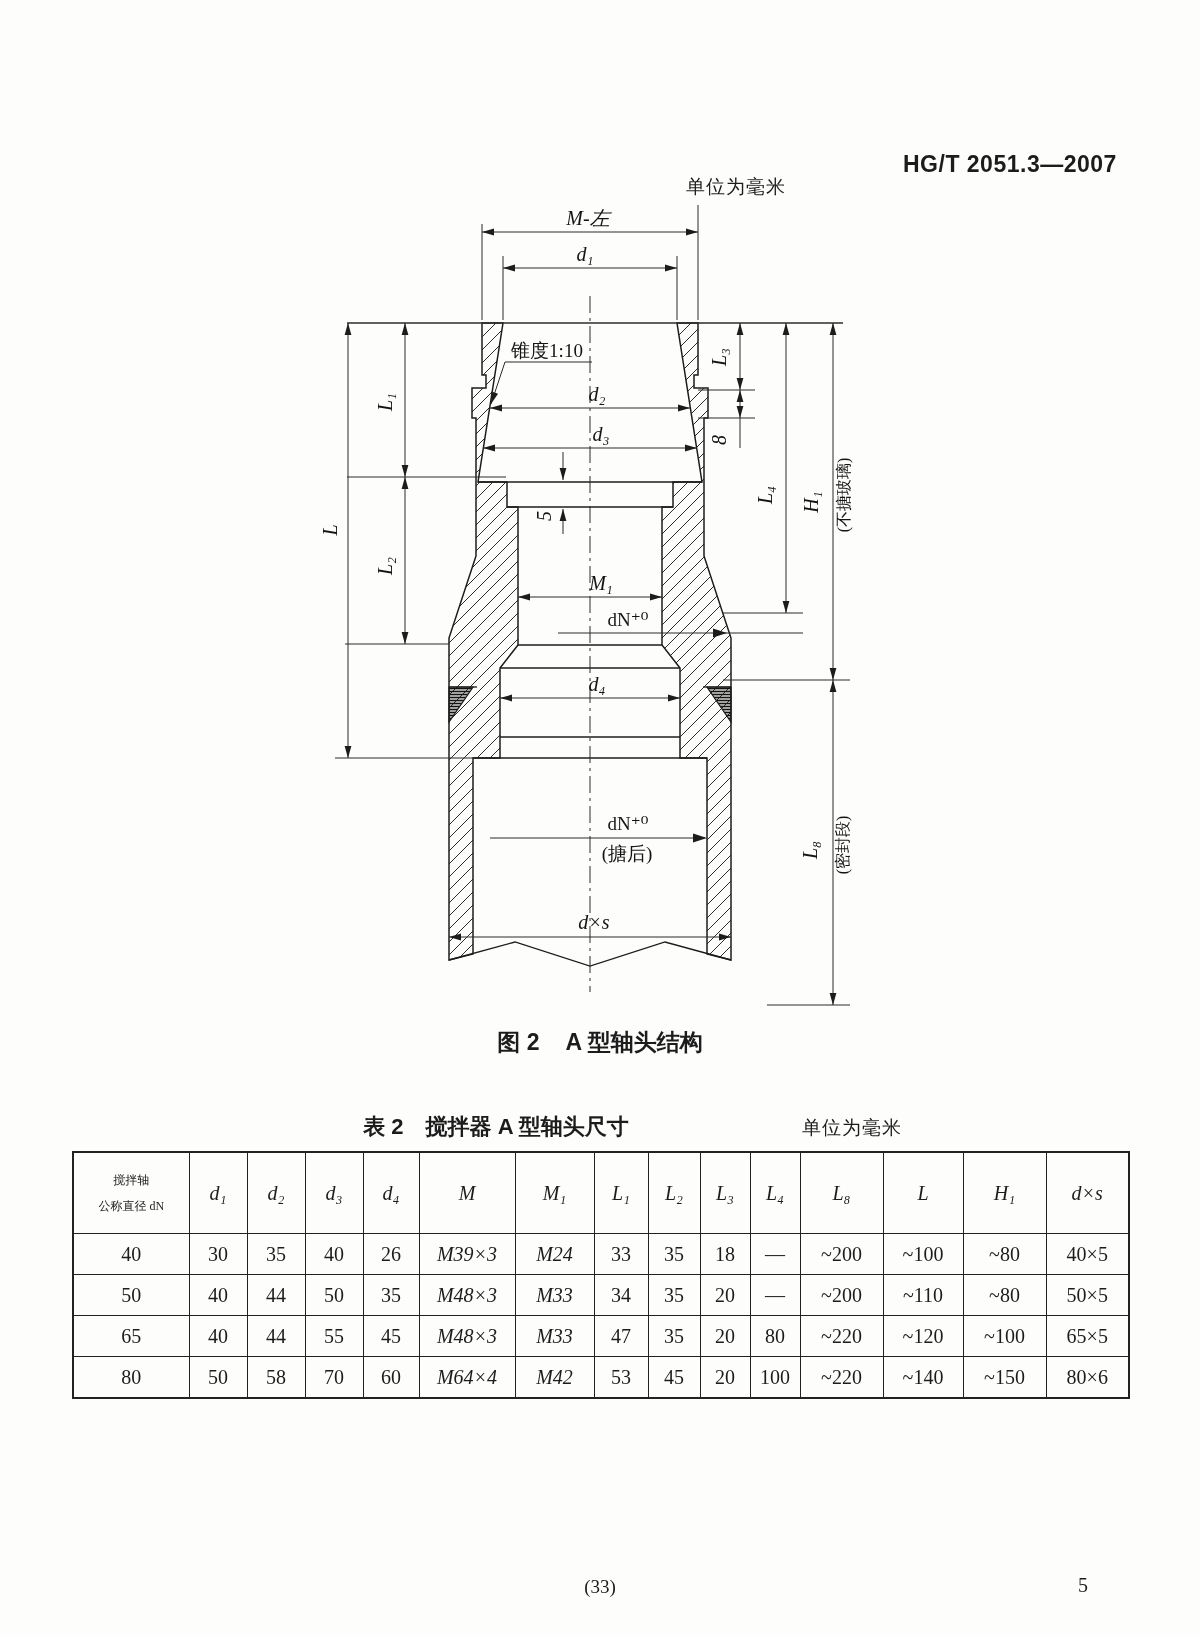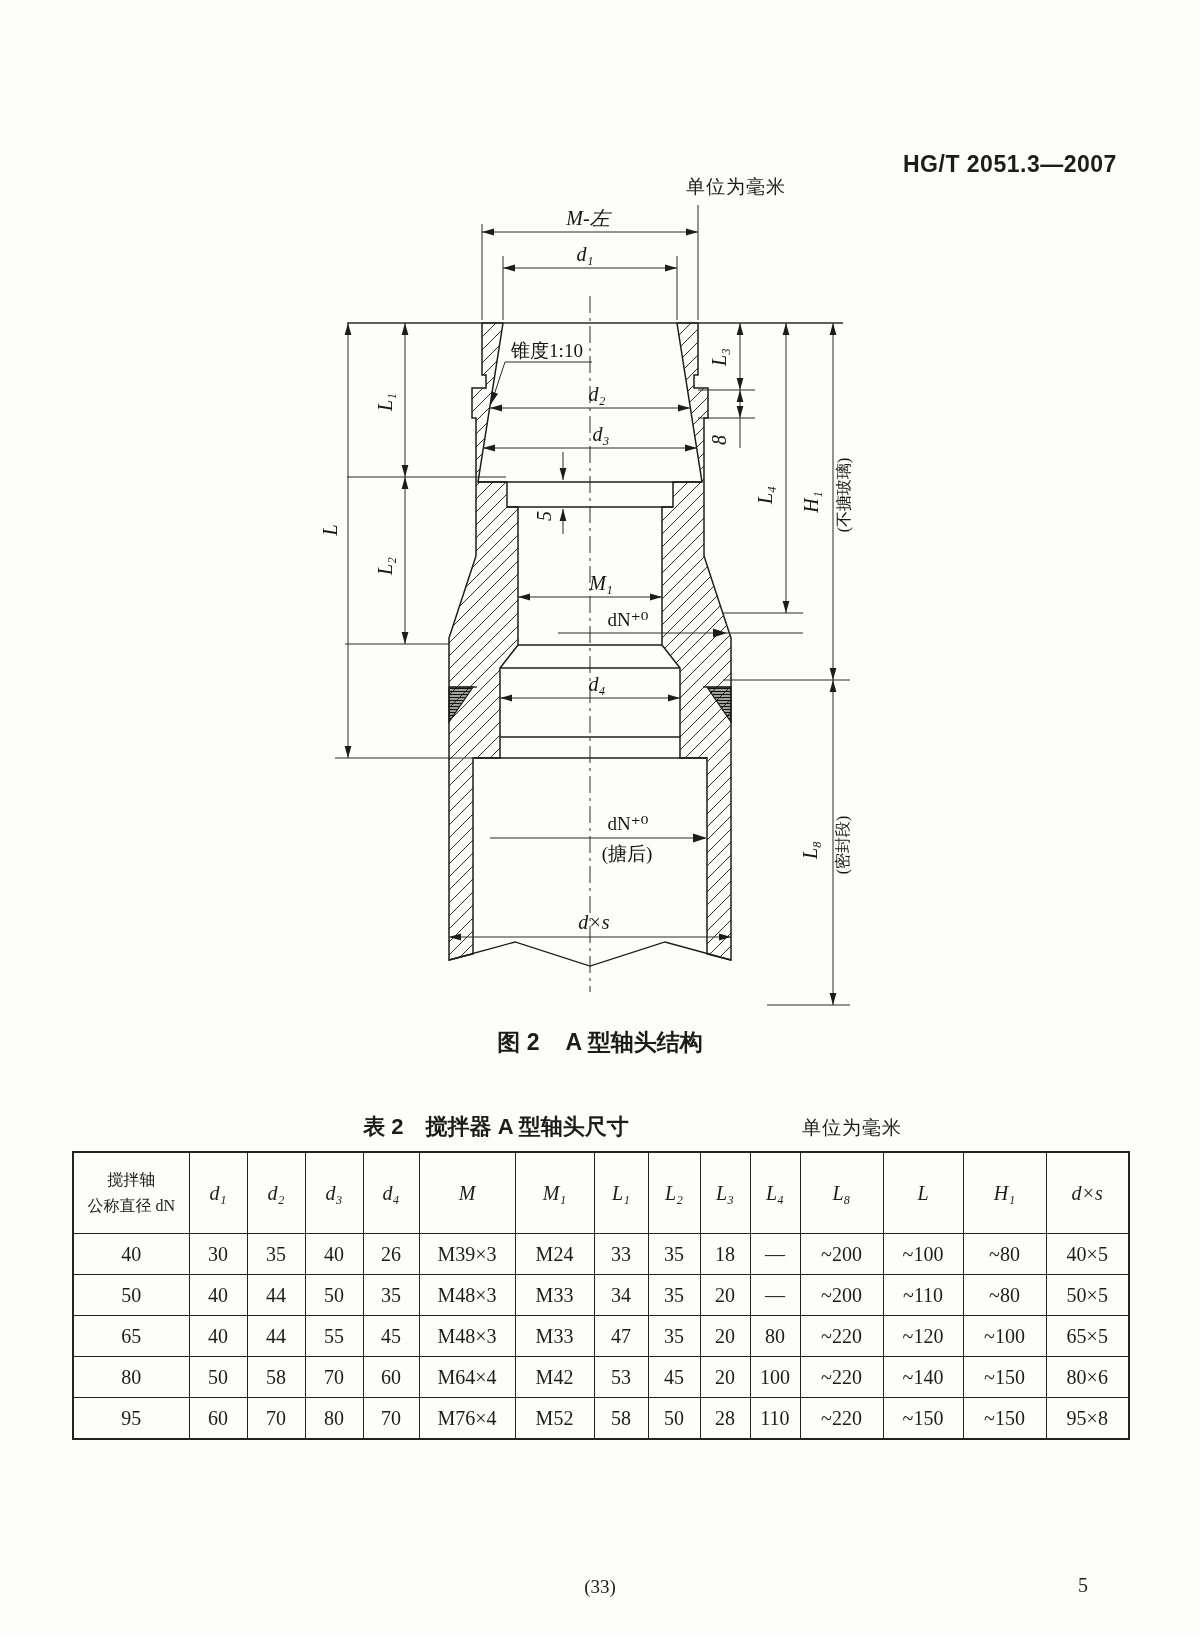"搅拌轴" .hcn { font-size: 16px -> 12px }
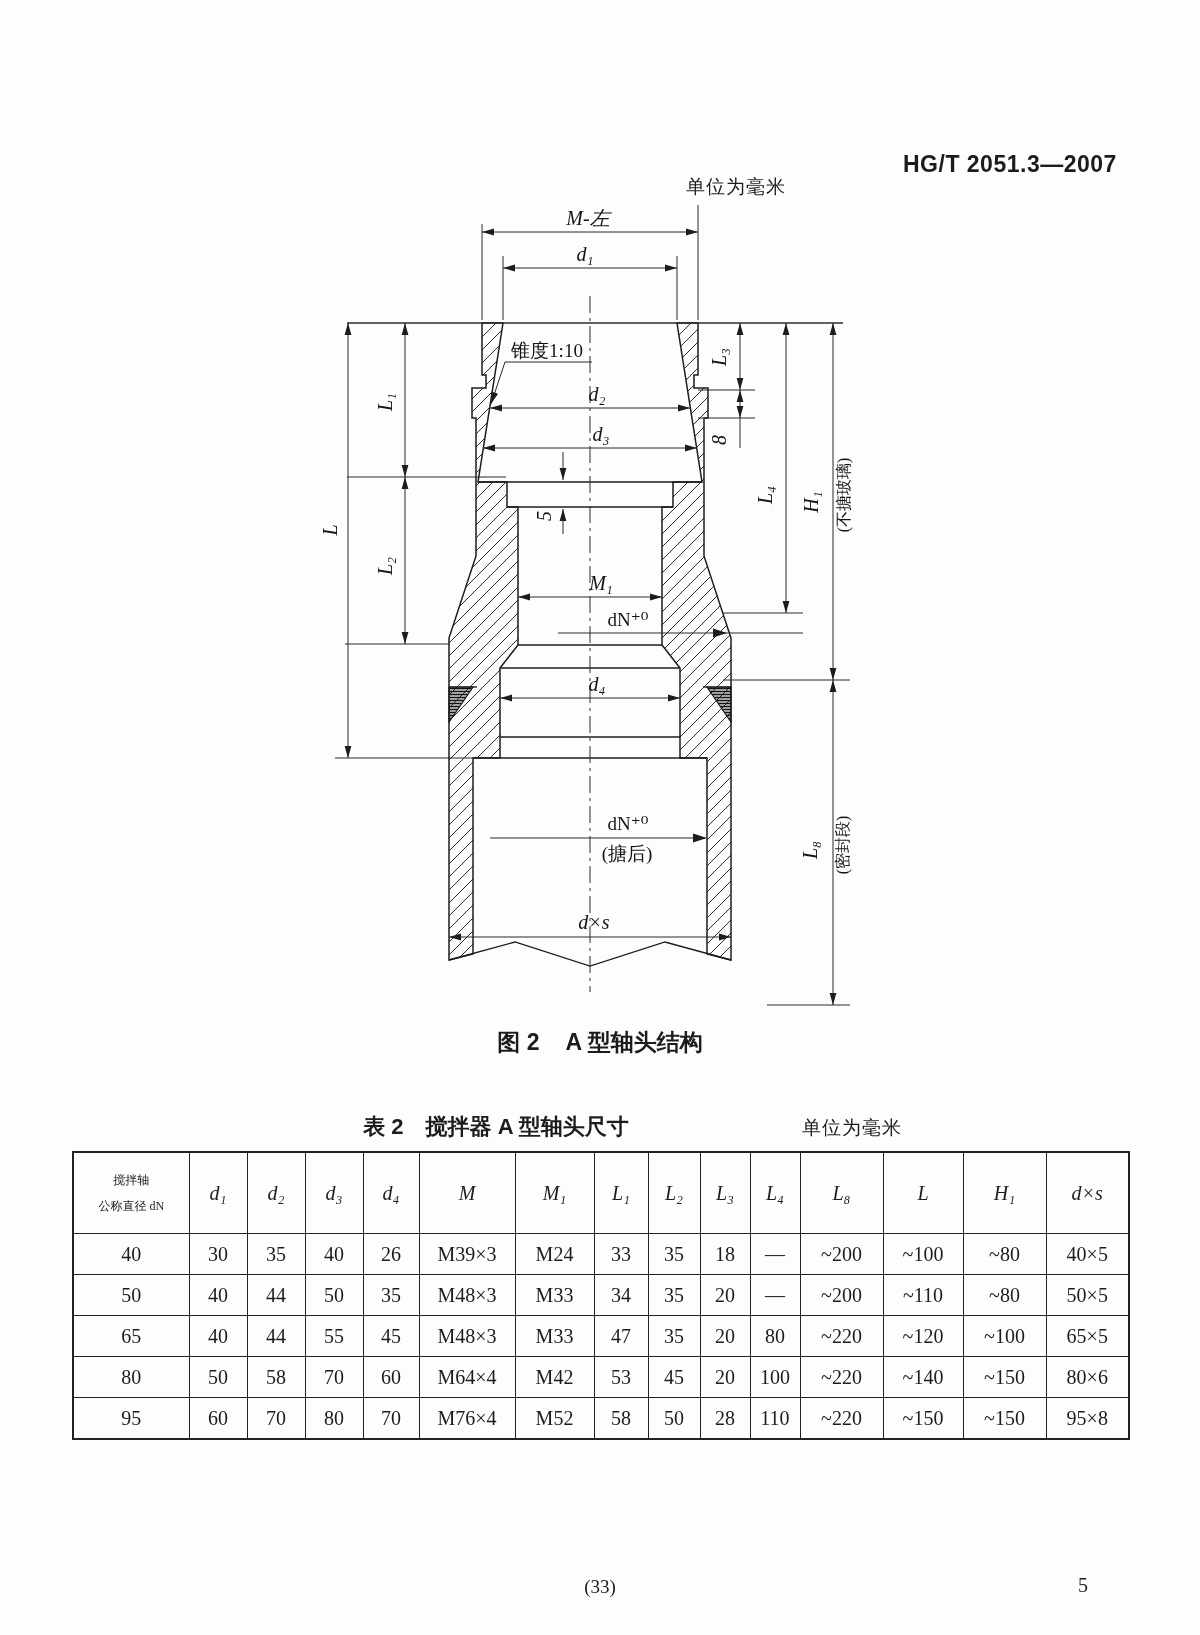"M39×3" .mval { font-style: none -> italic }
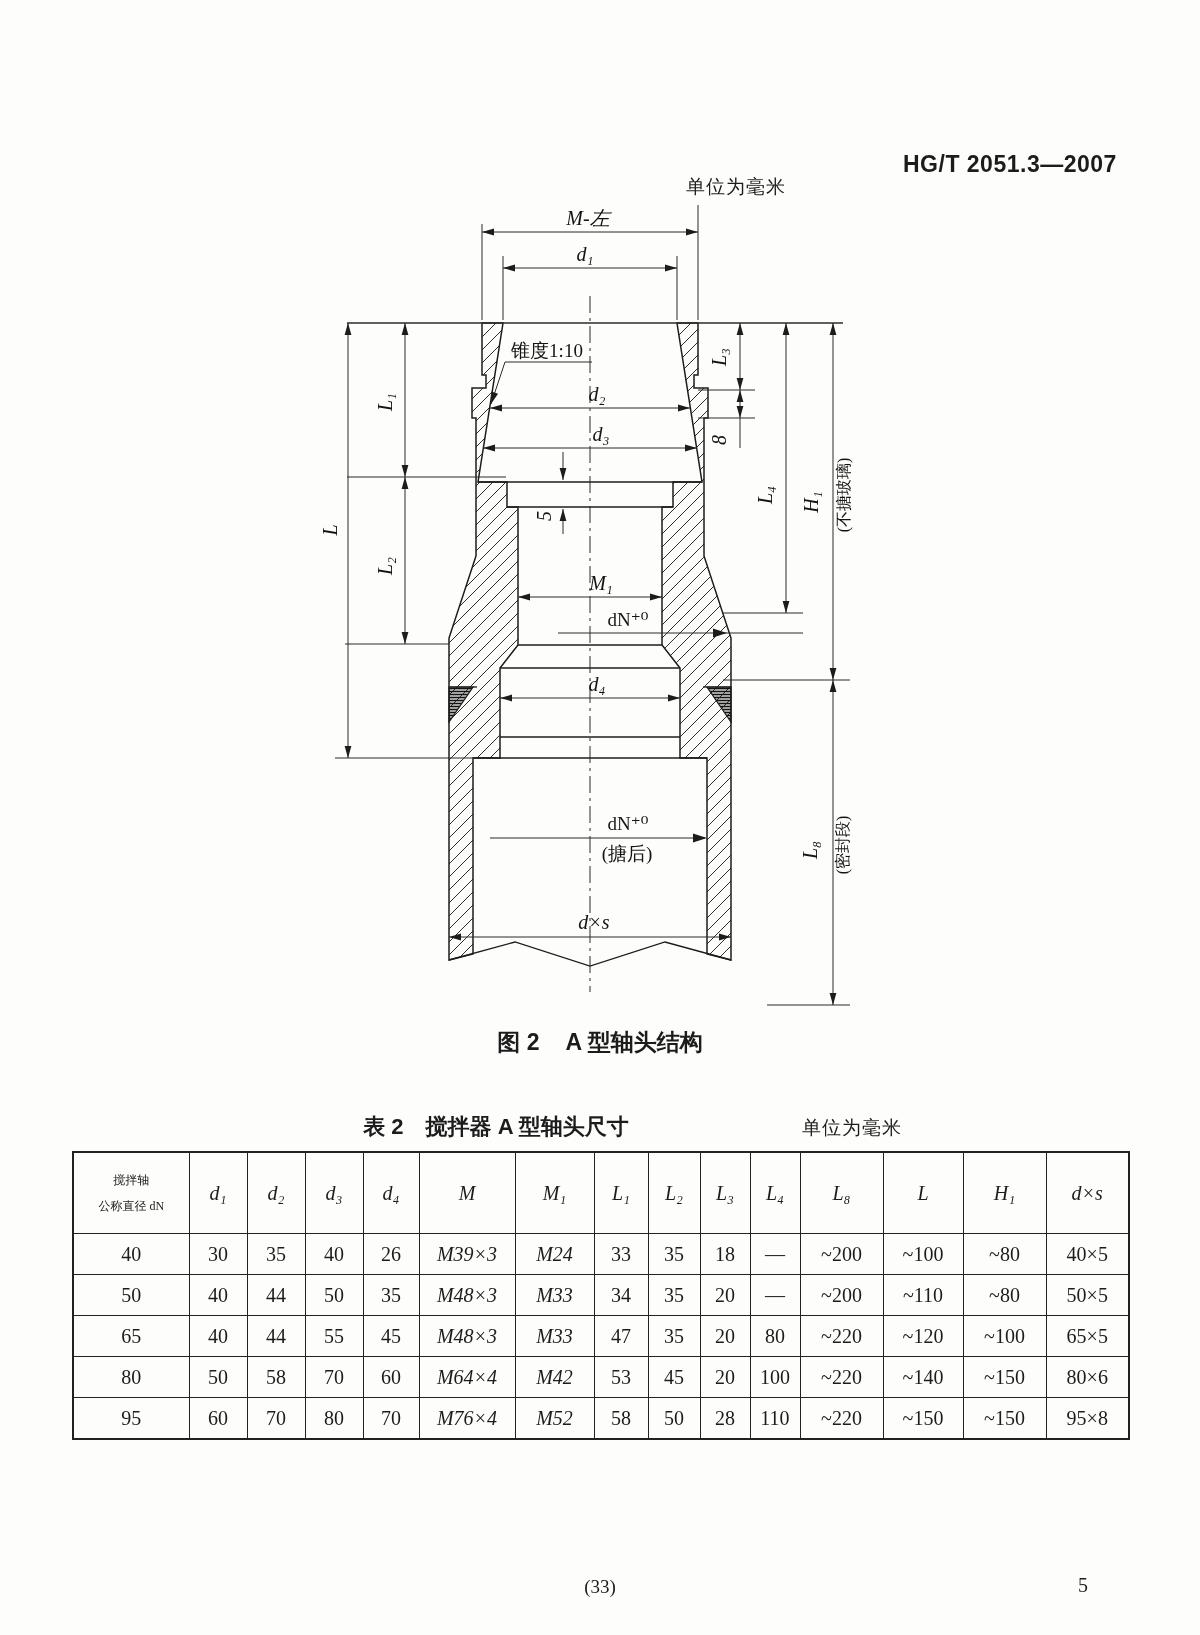"95" tr { html: <tr> <td>95</td> <td>60</td> <td>70</td> <td>80</td> <td>70</td> <td>M76×4</td> <td>M52</td> <td>58</td> <td>50</td> <td>28</td> <td>110</td> <td>~220</td> <td>~150</td> <td>~150</td> <td>95×8</td> </tr> -> none }
